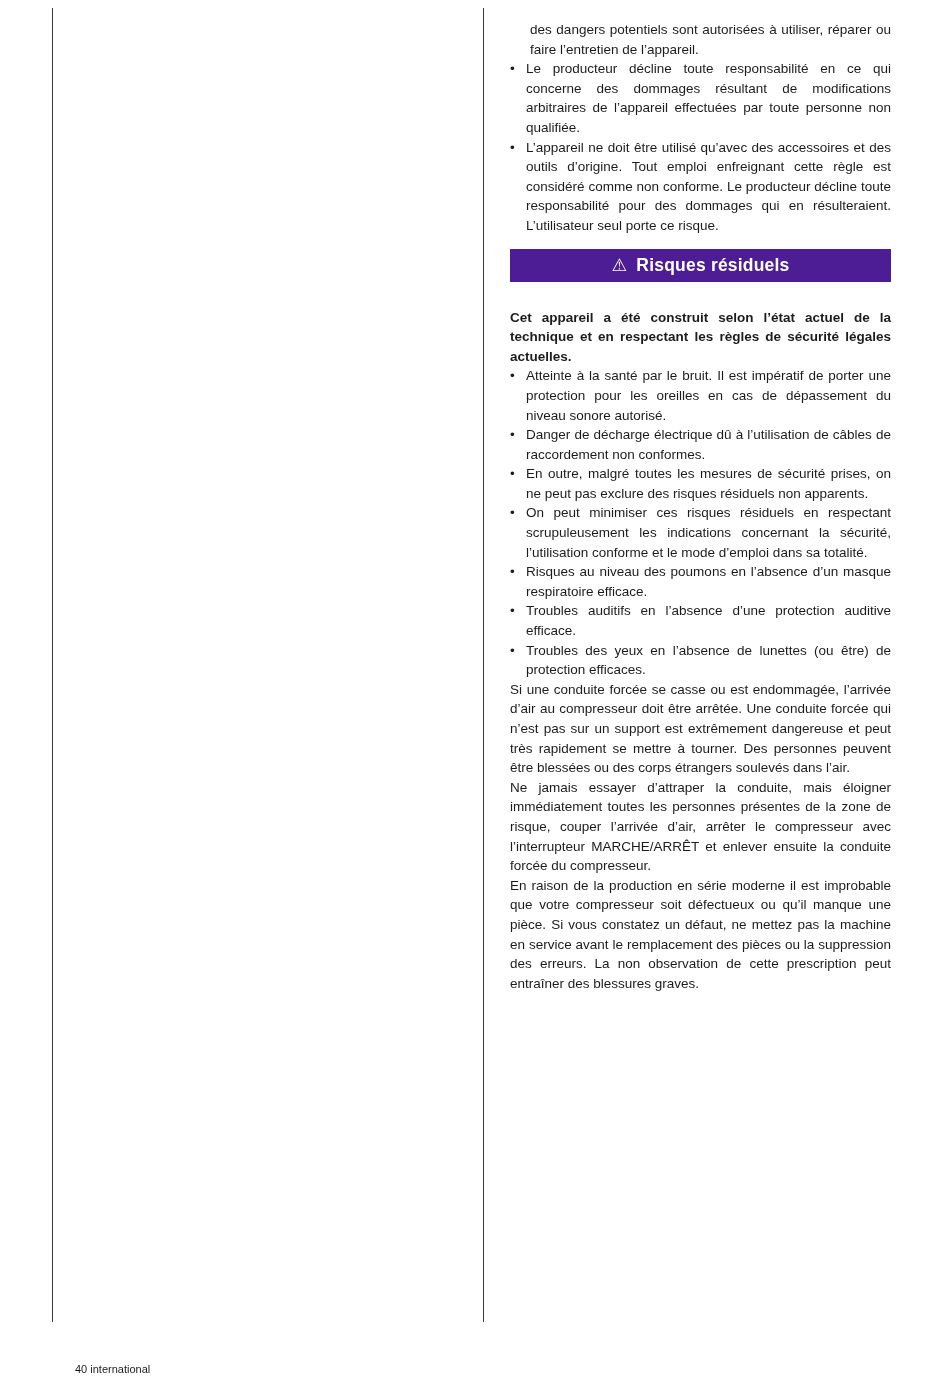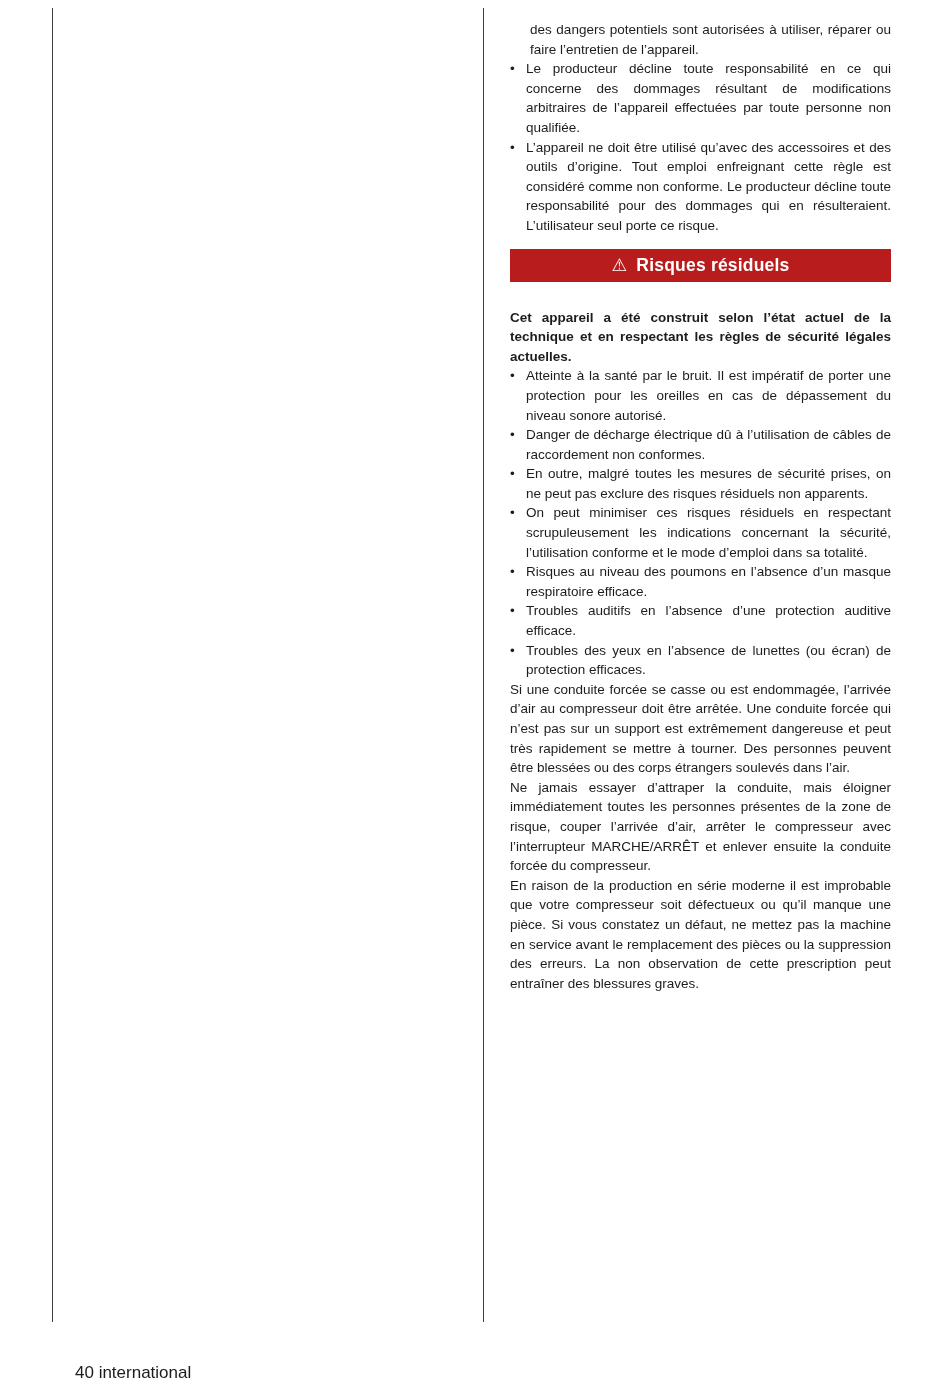"⚠ Risques résiduels" .banner { background: #b91c1c -> #4c1d95 }
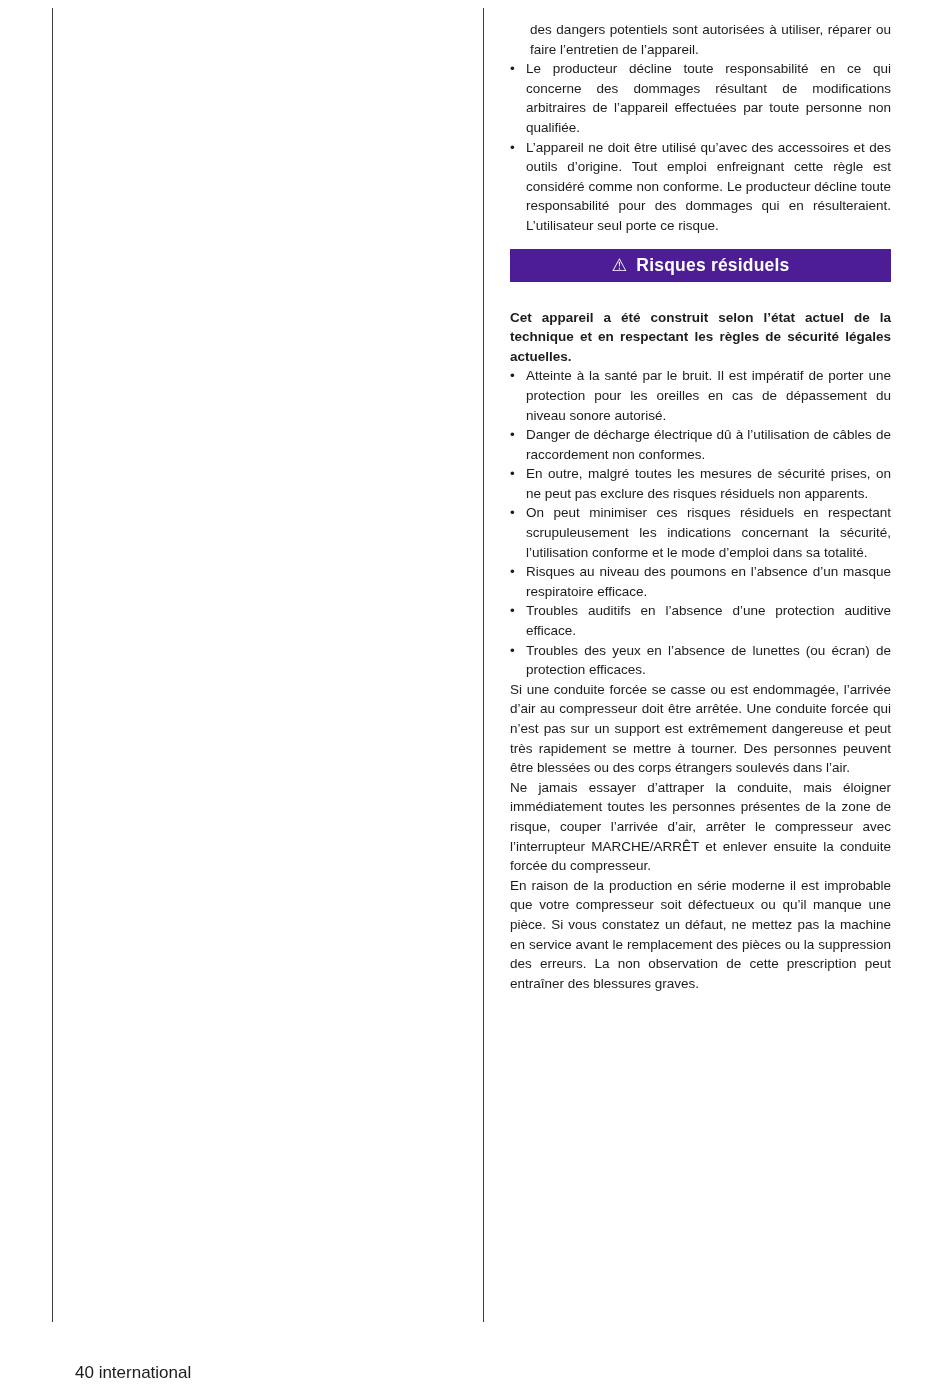"Troubles des yeux en l’absence" span.t { text: écran -> être }
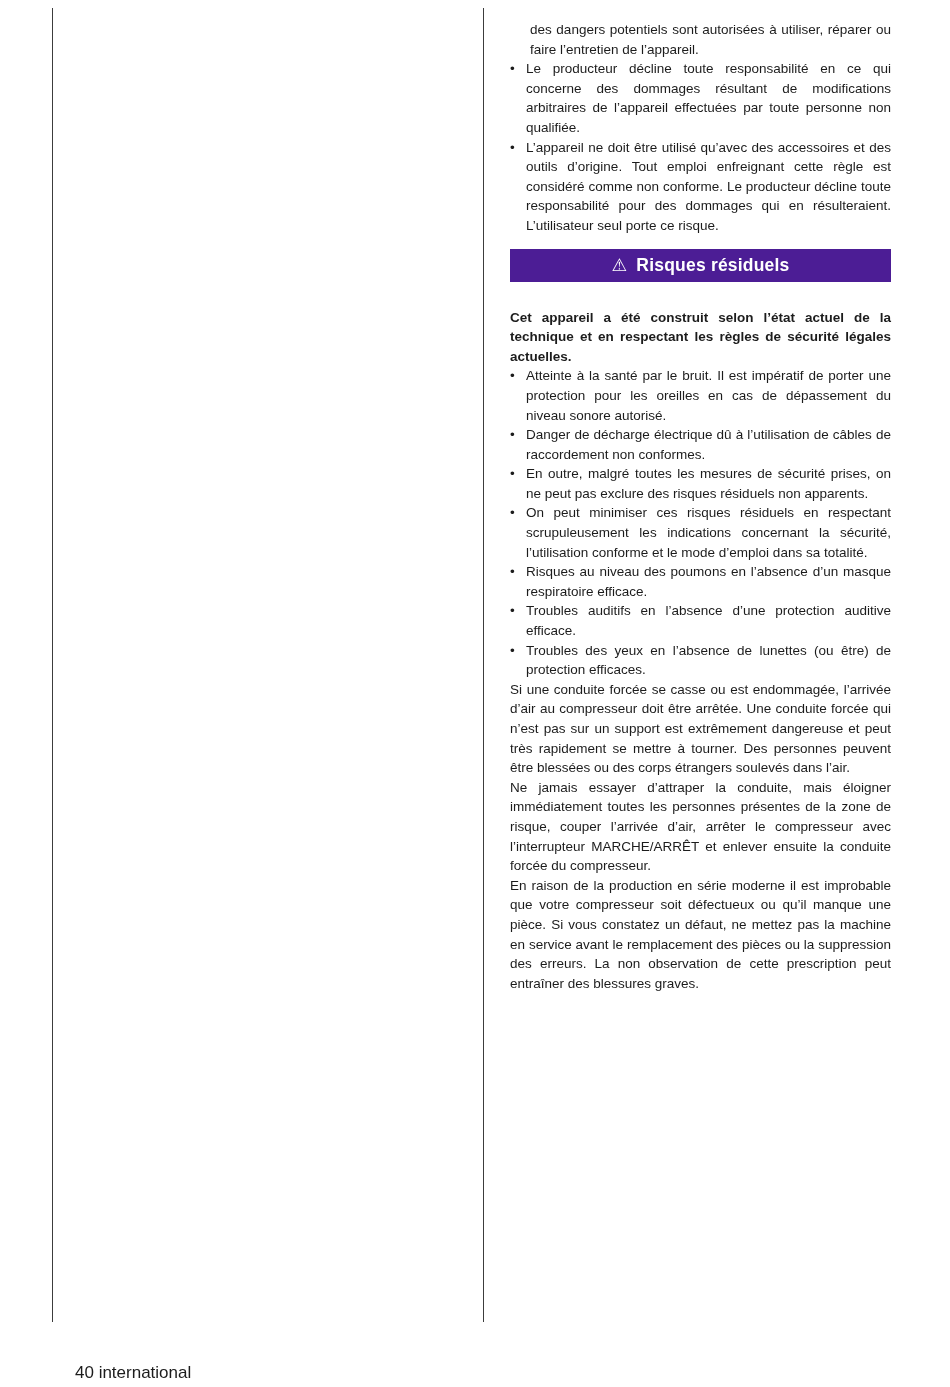"40 international" .footer { font-size: 17px -> 11px }
